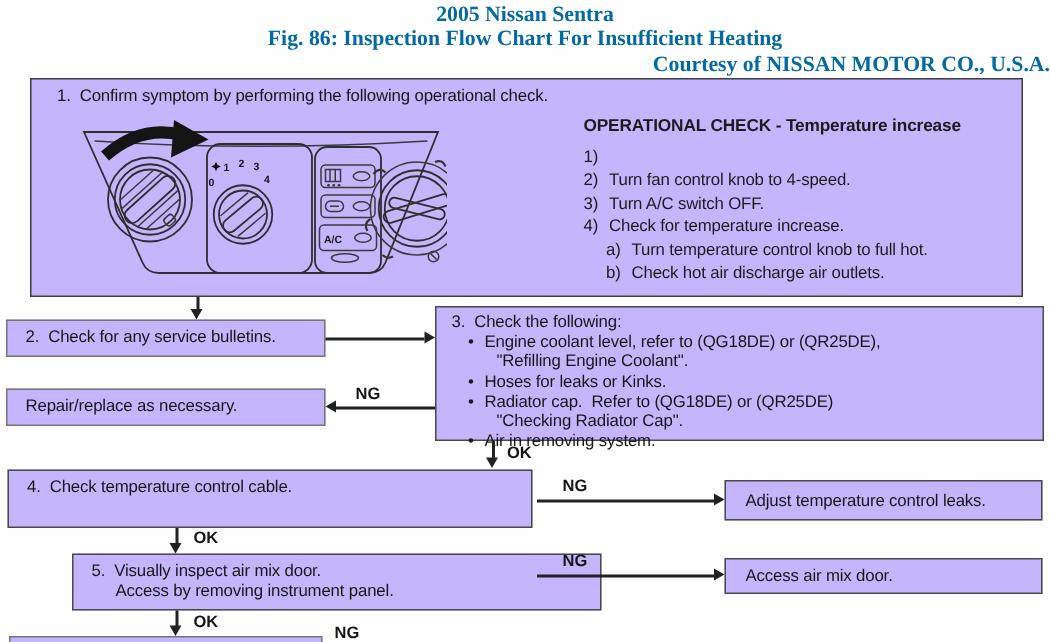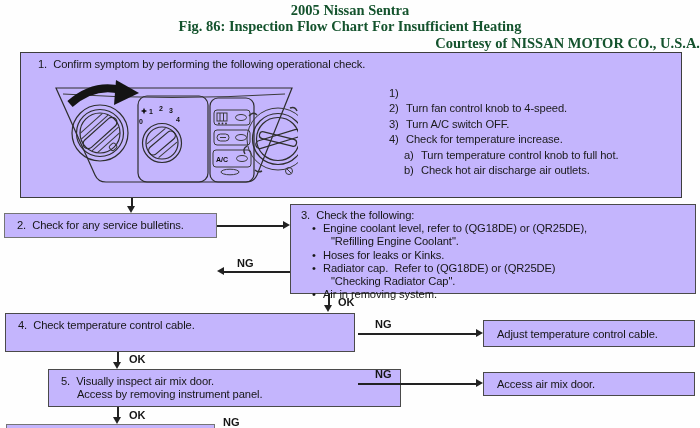"2005 Nissan Sentra" .hdr { color: #14532d -> #0369a1 }
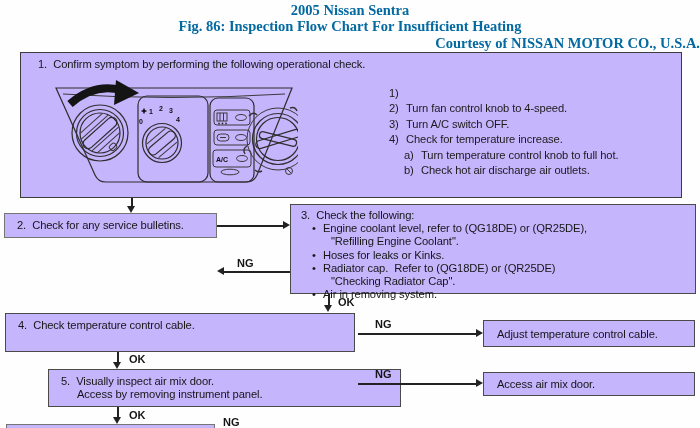"OPERATIONAL CHECK - Temperature increase" div.opck-title { html: none -> <div>OPERATIONAL CHECK - Temperature increase</div> }
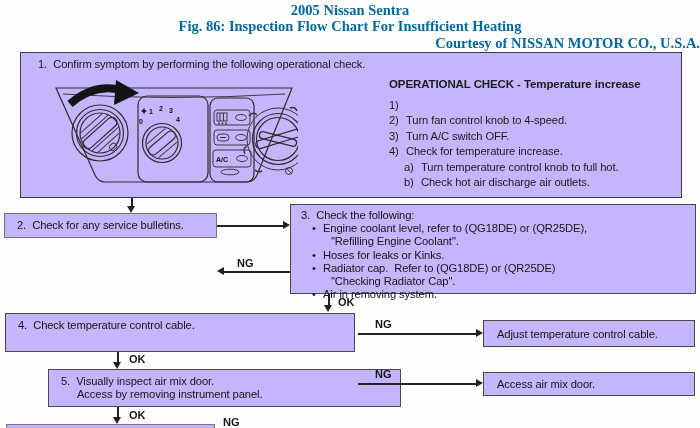"Repair/replace as necessary." div.box { html: none -> <div> <div>Repair/replace as necessary.</div> </div> }
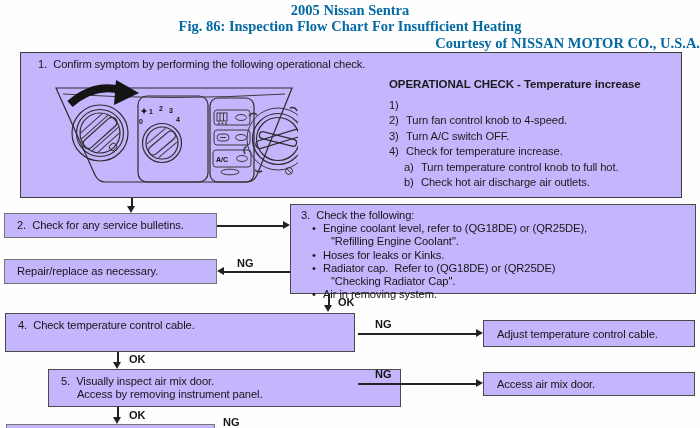"Adjust temperature control cable." div.btxt { text: cable -> leaks }
